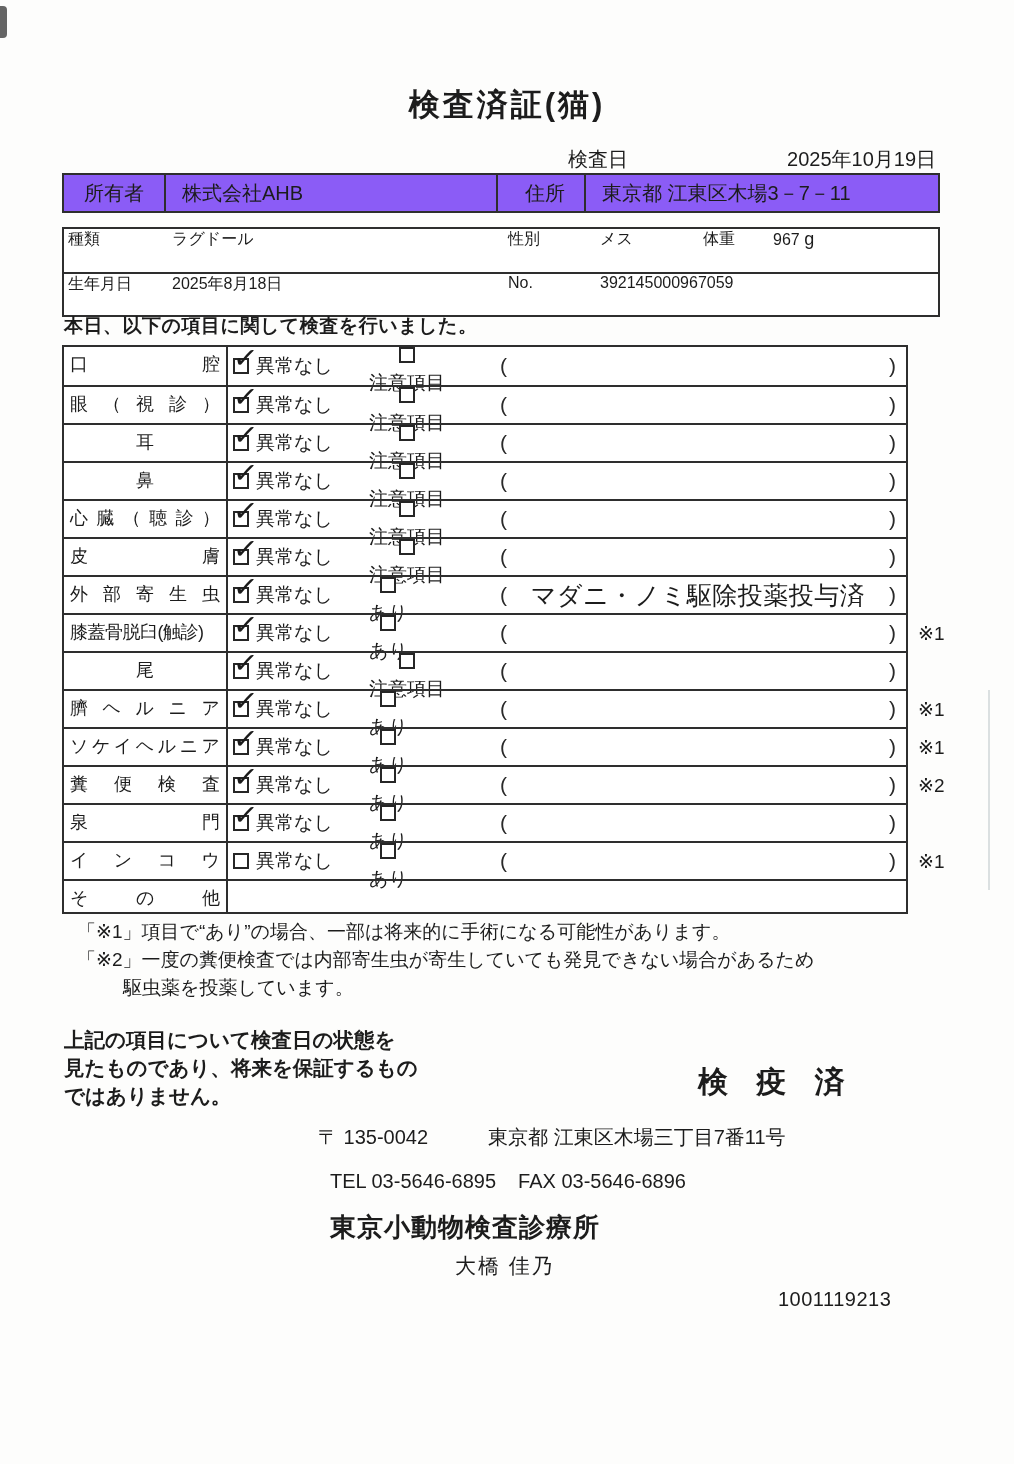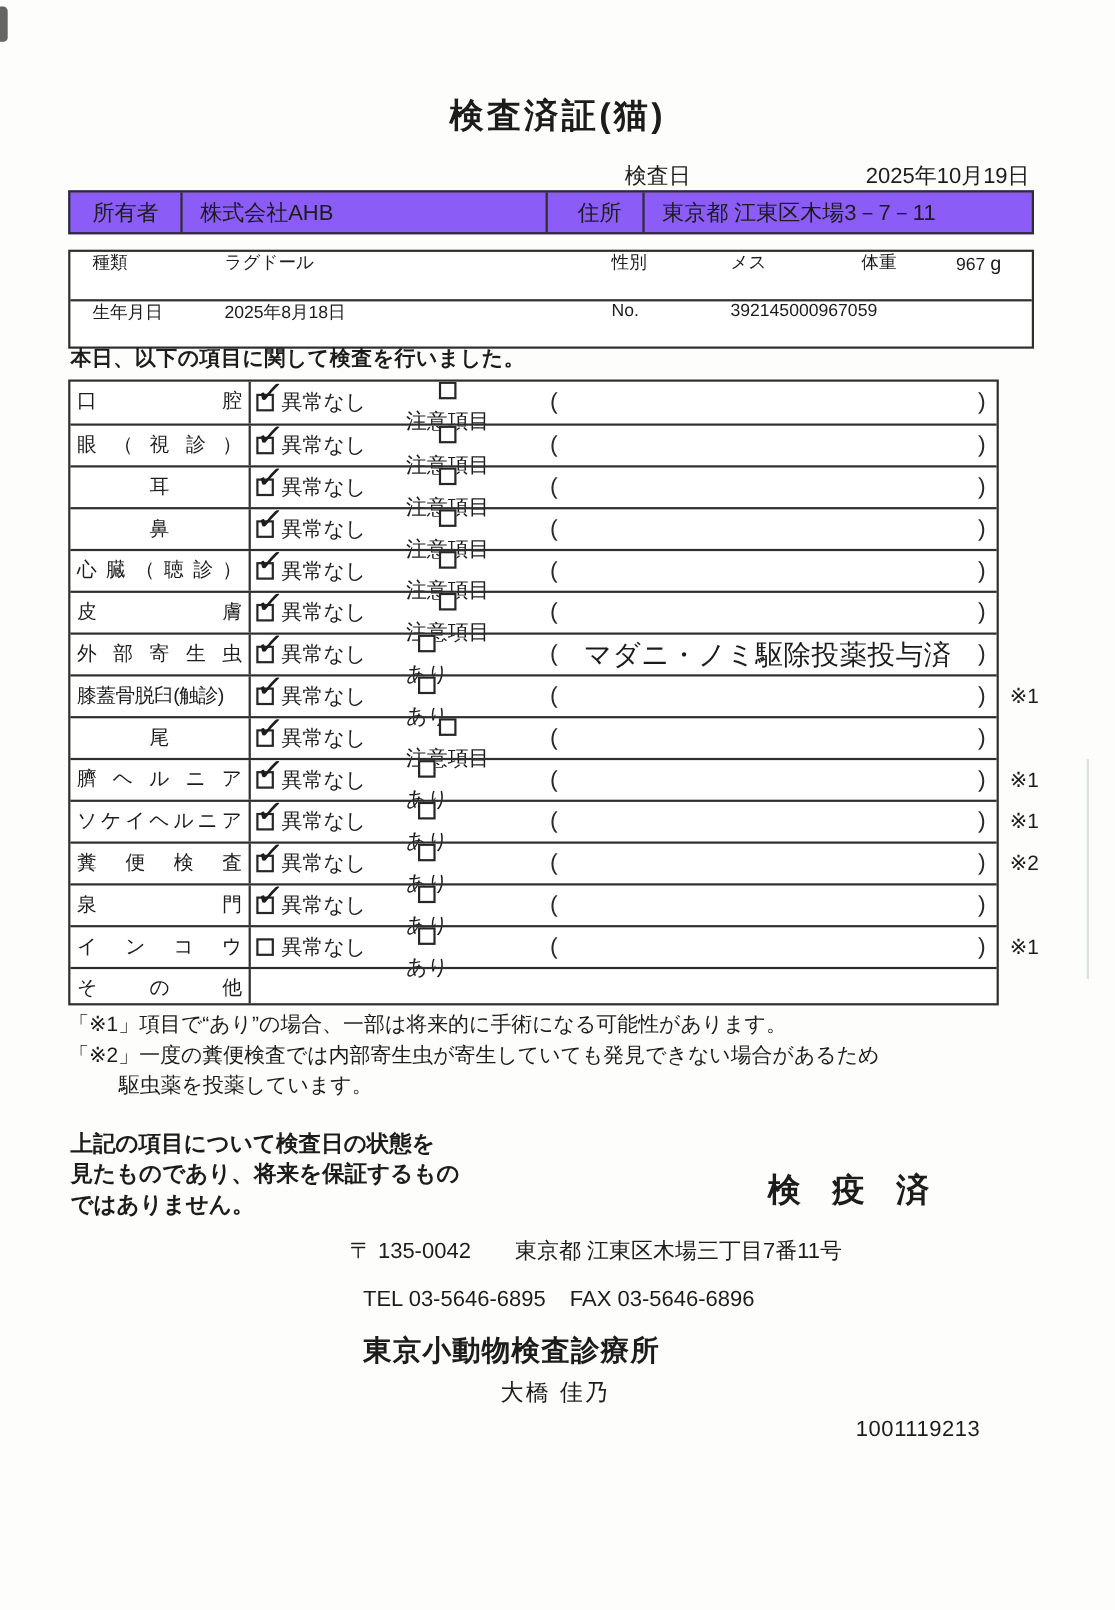"種類" .lab { padding: 0 20px -> 0 4px }
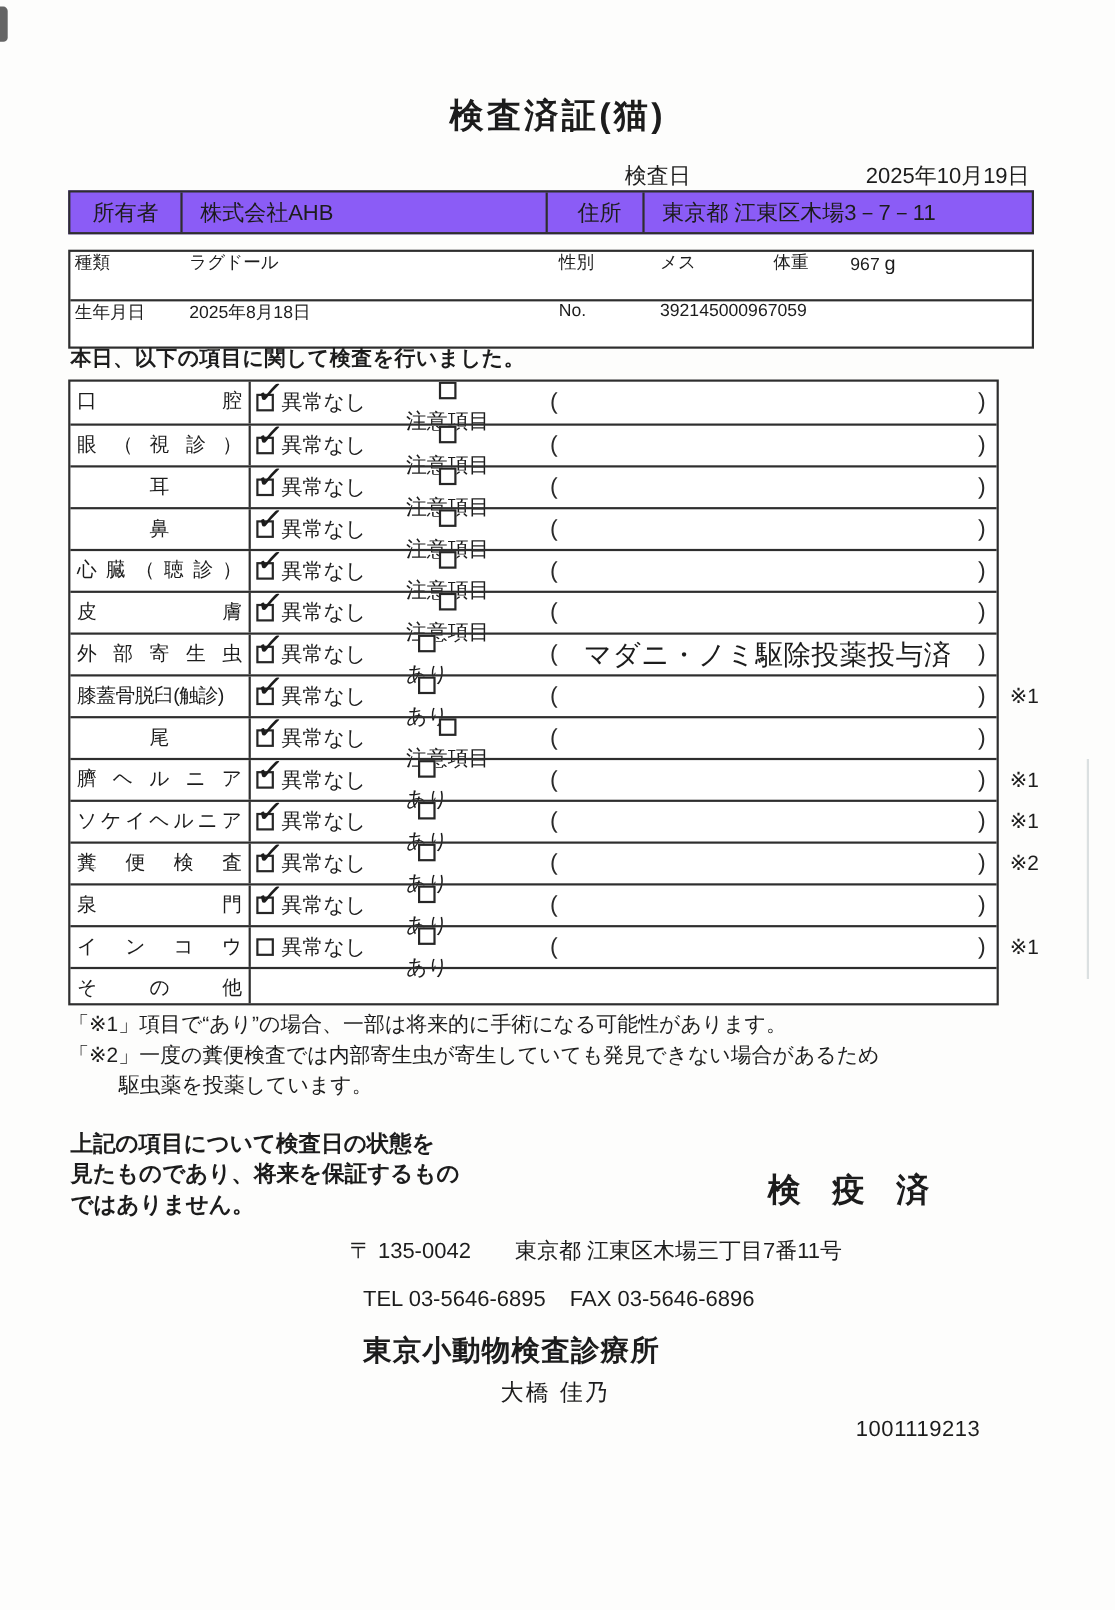"「※1」項目で“あり”の場合、一部は将来的に手術になる可能性があります。" .footnotes { left: 62px -> 77px }
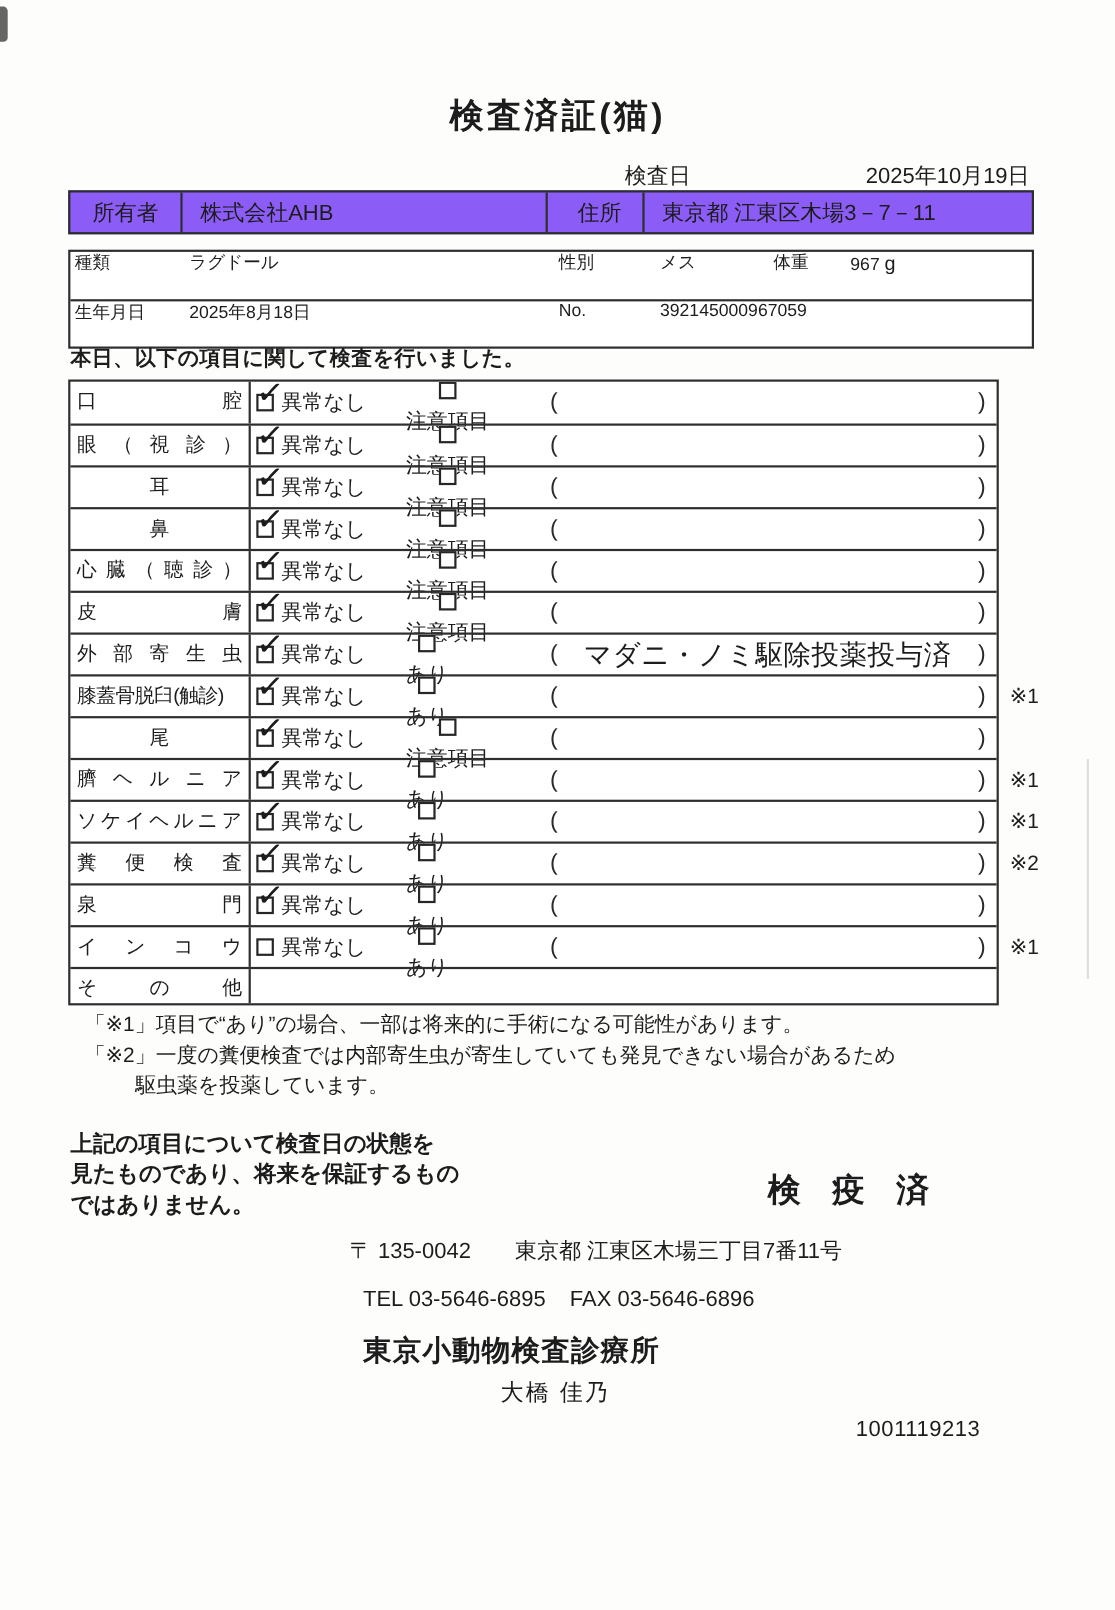"〒 135-0042" .postal-row { gap: 40px -> 60px }
